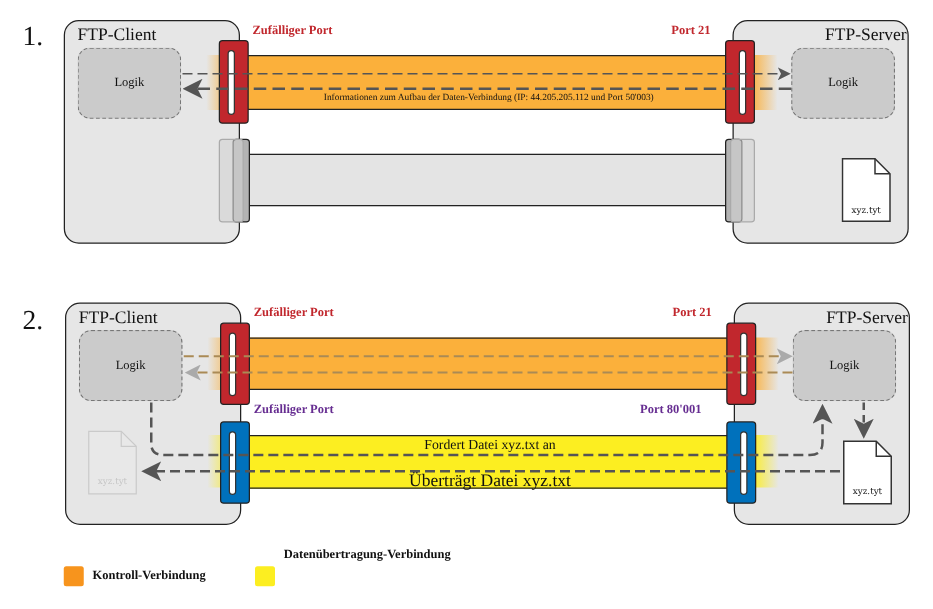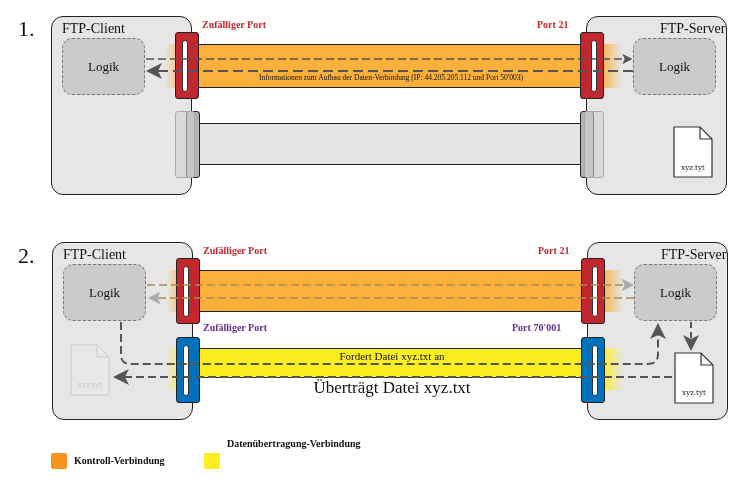"Logik" .logic { font-size: 13px -> 10px }
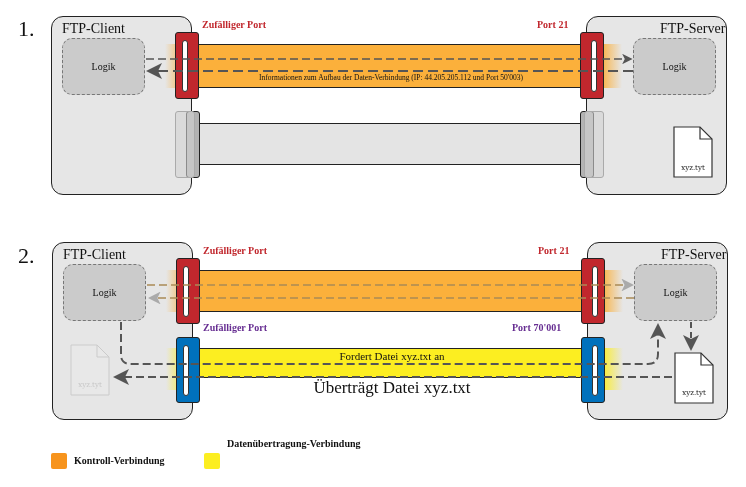"Port 70'001" div.abs { text: 70'001 -> 80'001 }
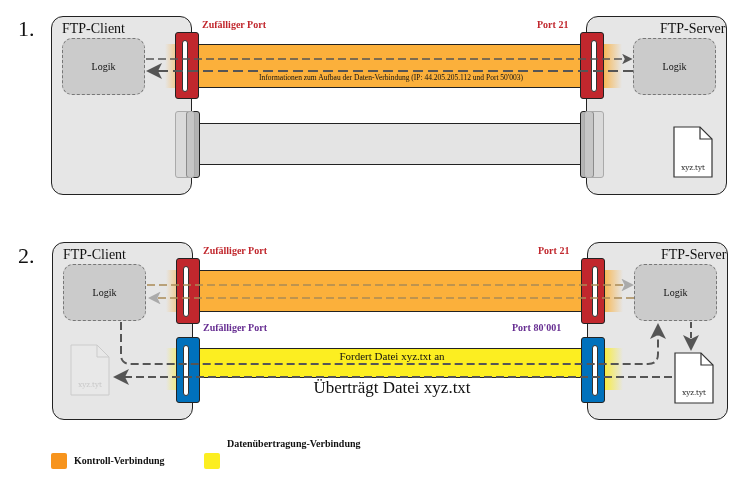"Fordert Datei xyz.txt an" div.abs { height: 30px -> 43px }
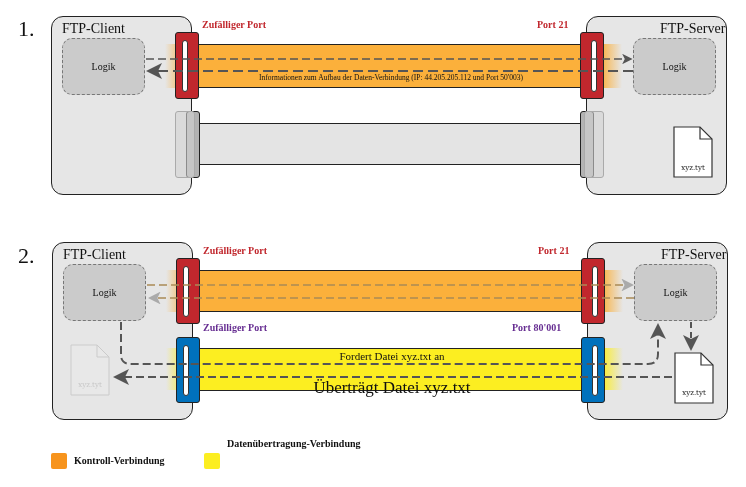"Überträgt Datei xyz.txt" div.tube-text { font-size: 17px -> 14px }
